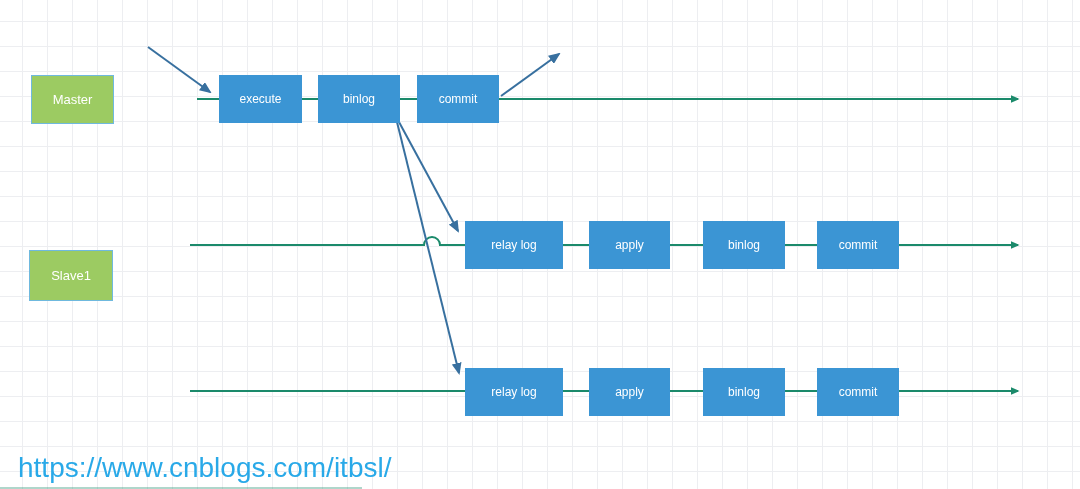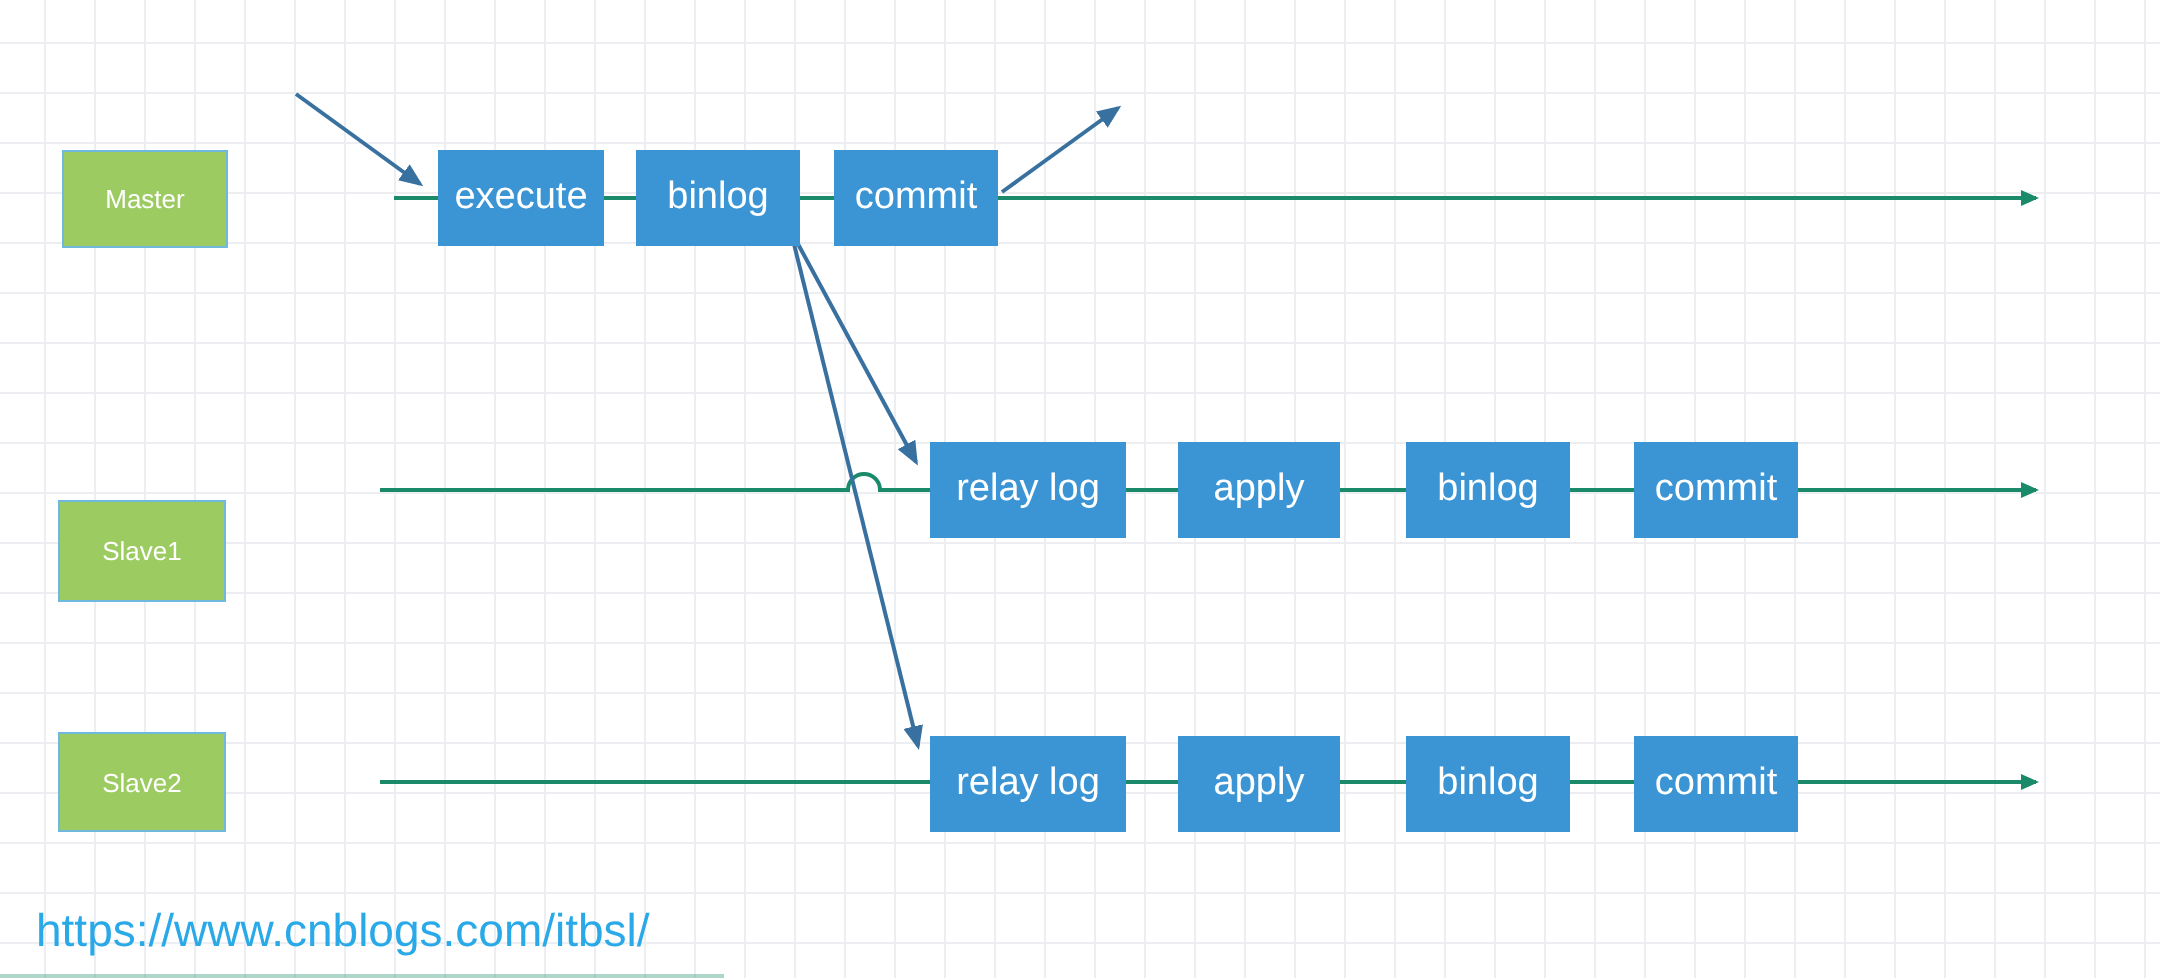"execute" .step { font-size: 19px -> 12px }
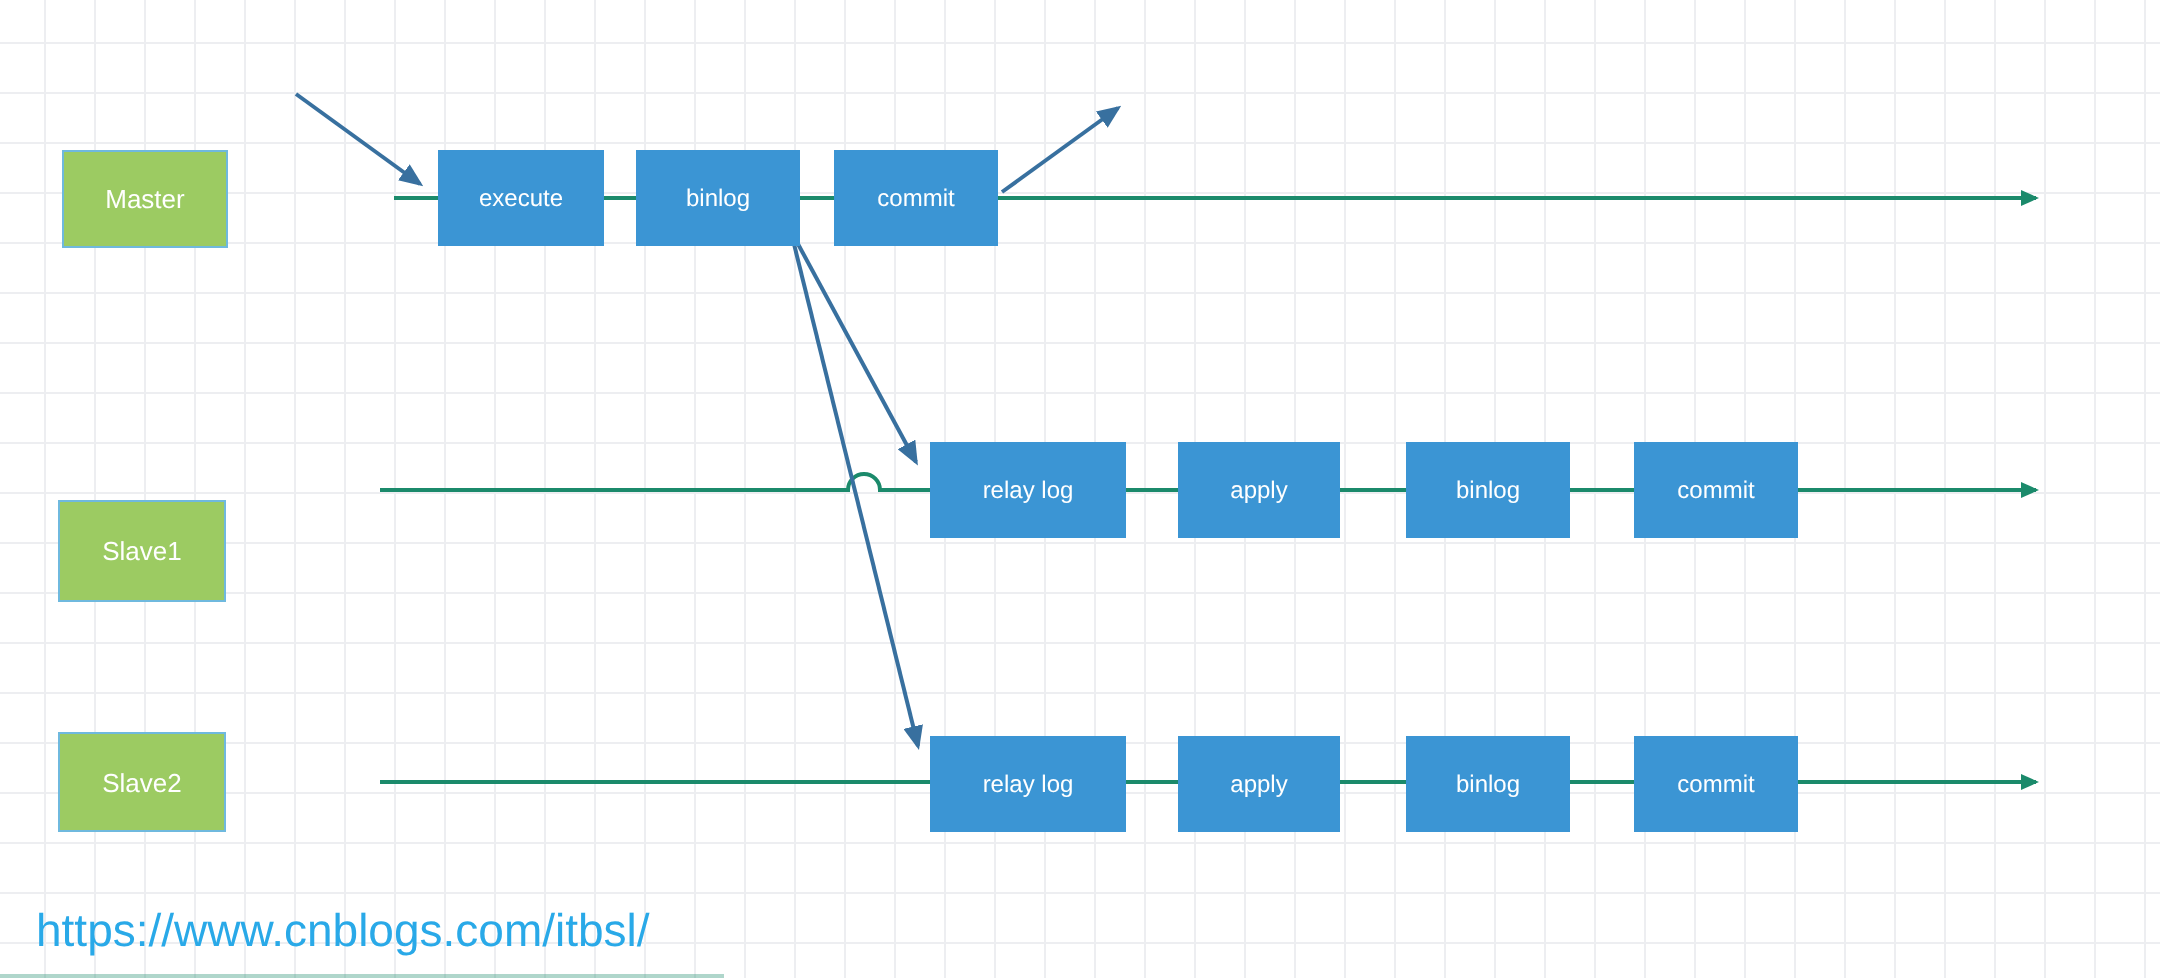"Slave2" div.node { html: <div> <span>Slave2</span> </div> -> none }
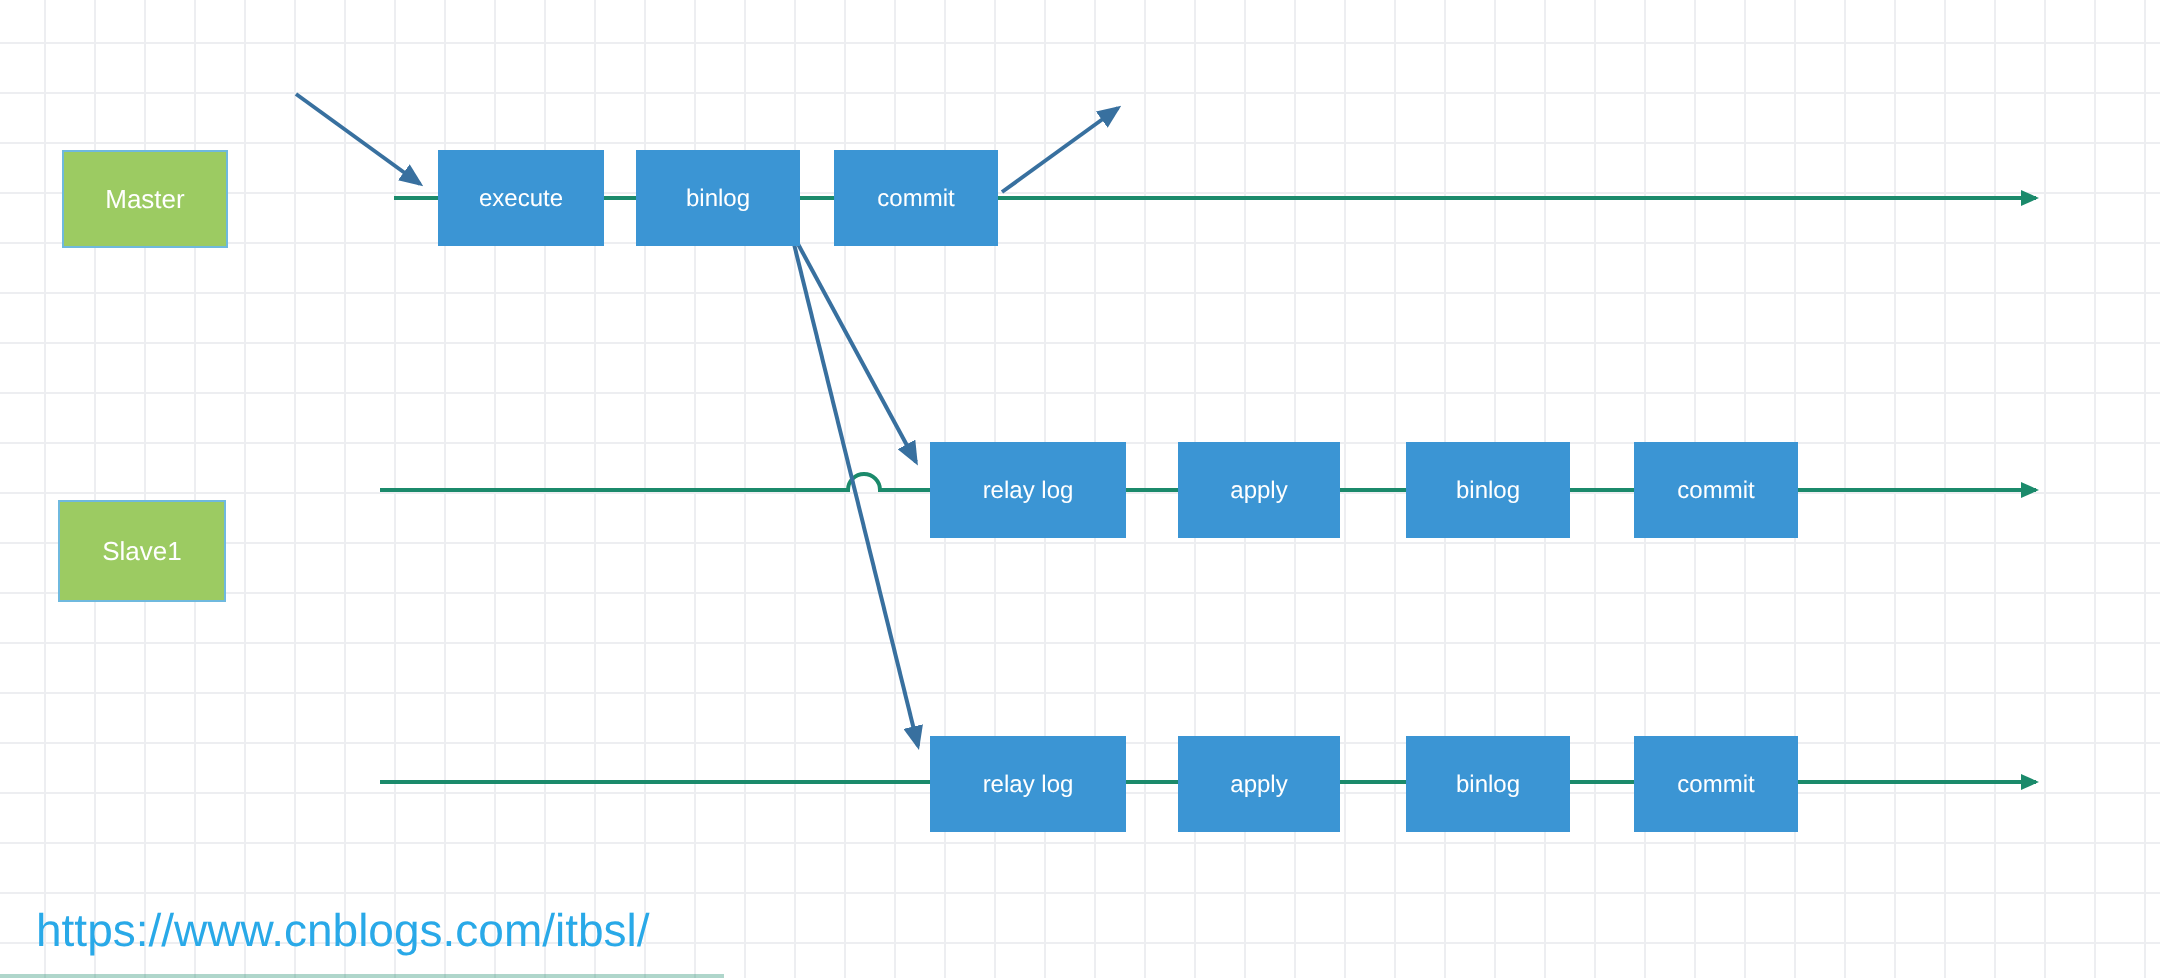"https://www.cnblogs.com/itbsl/" .caption { font-size: 23px -> 28px }
